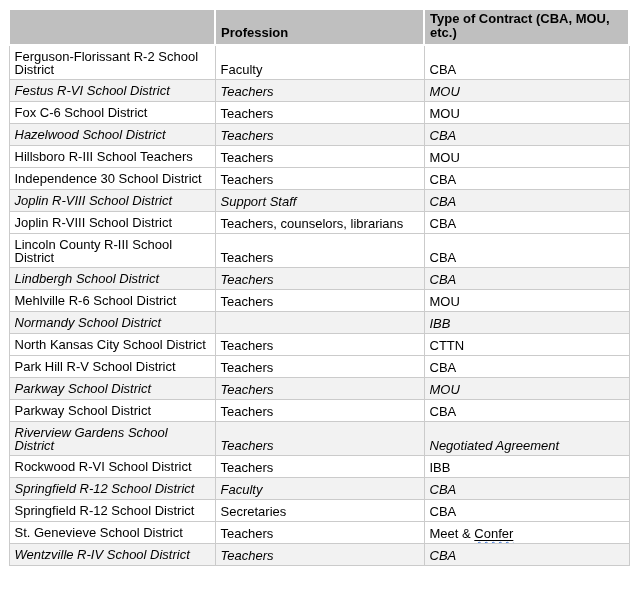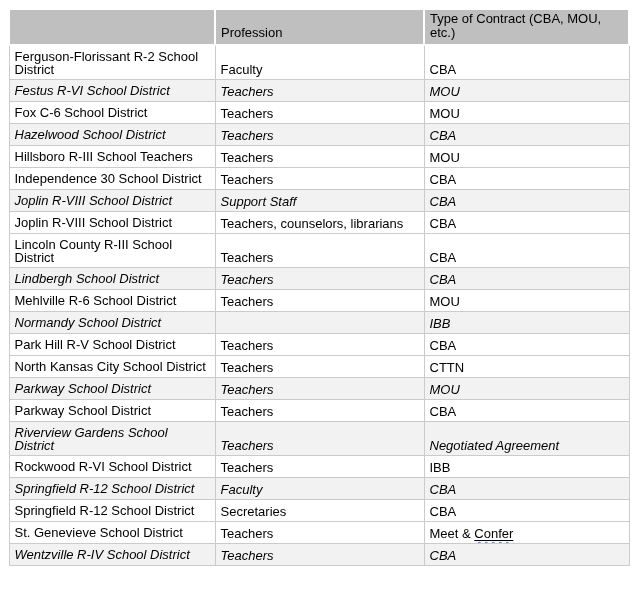"Type of Contract (CBA, MOU," th { font-weight: normal -> bold }
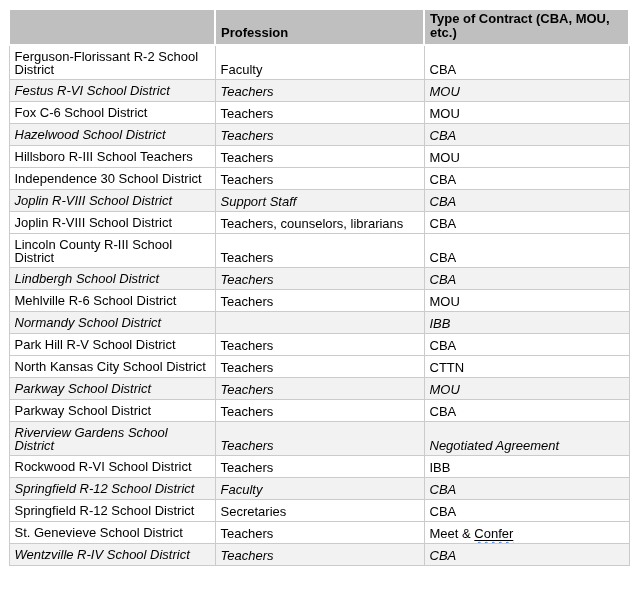"Park Hill R-V School District" tr { order: before "North Kansas City School District" -> after "North Kansas City School District" }
